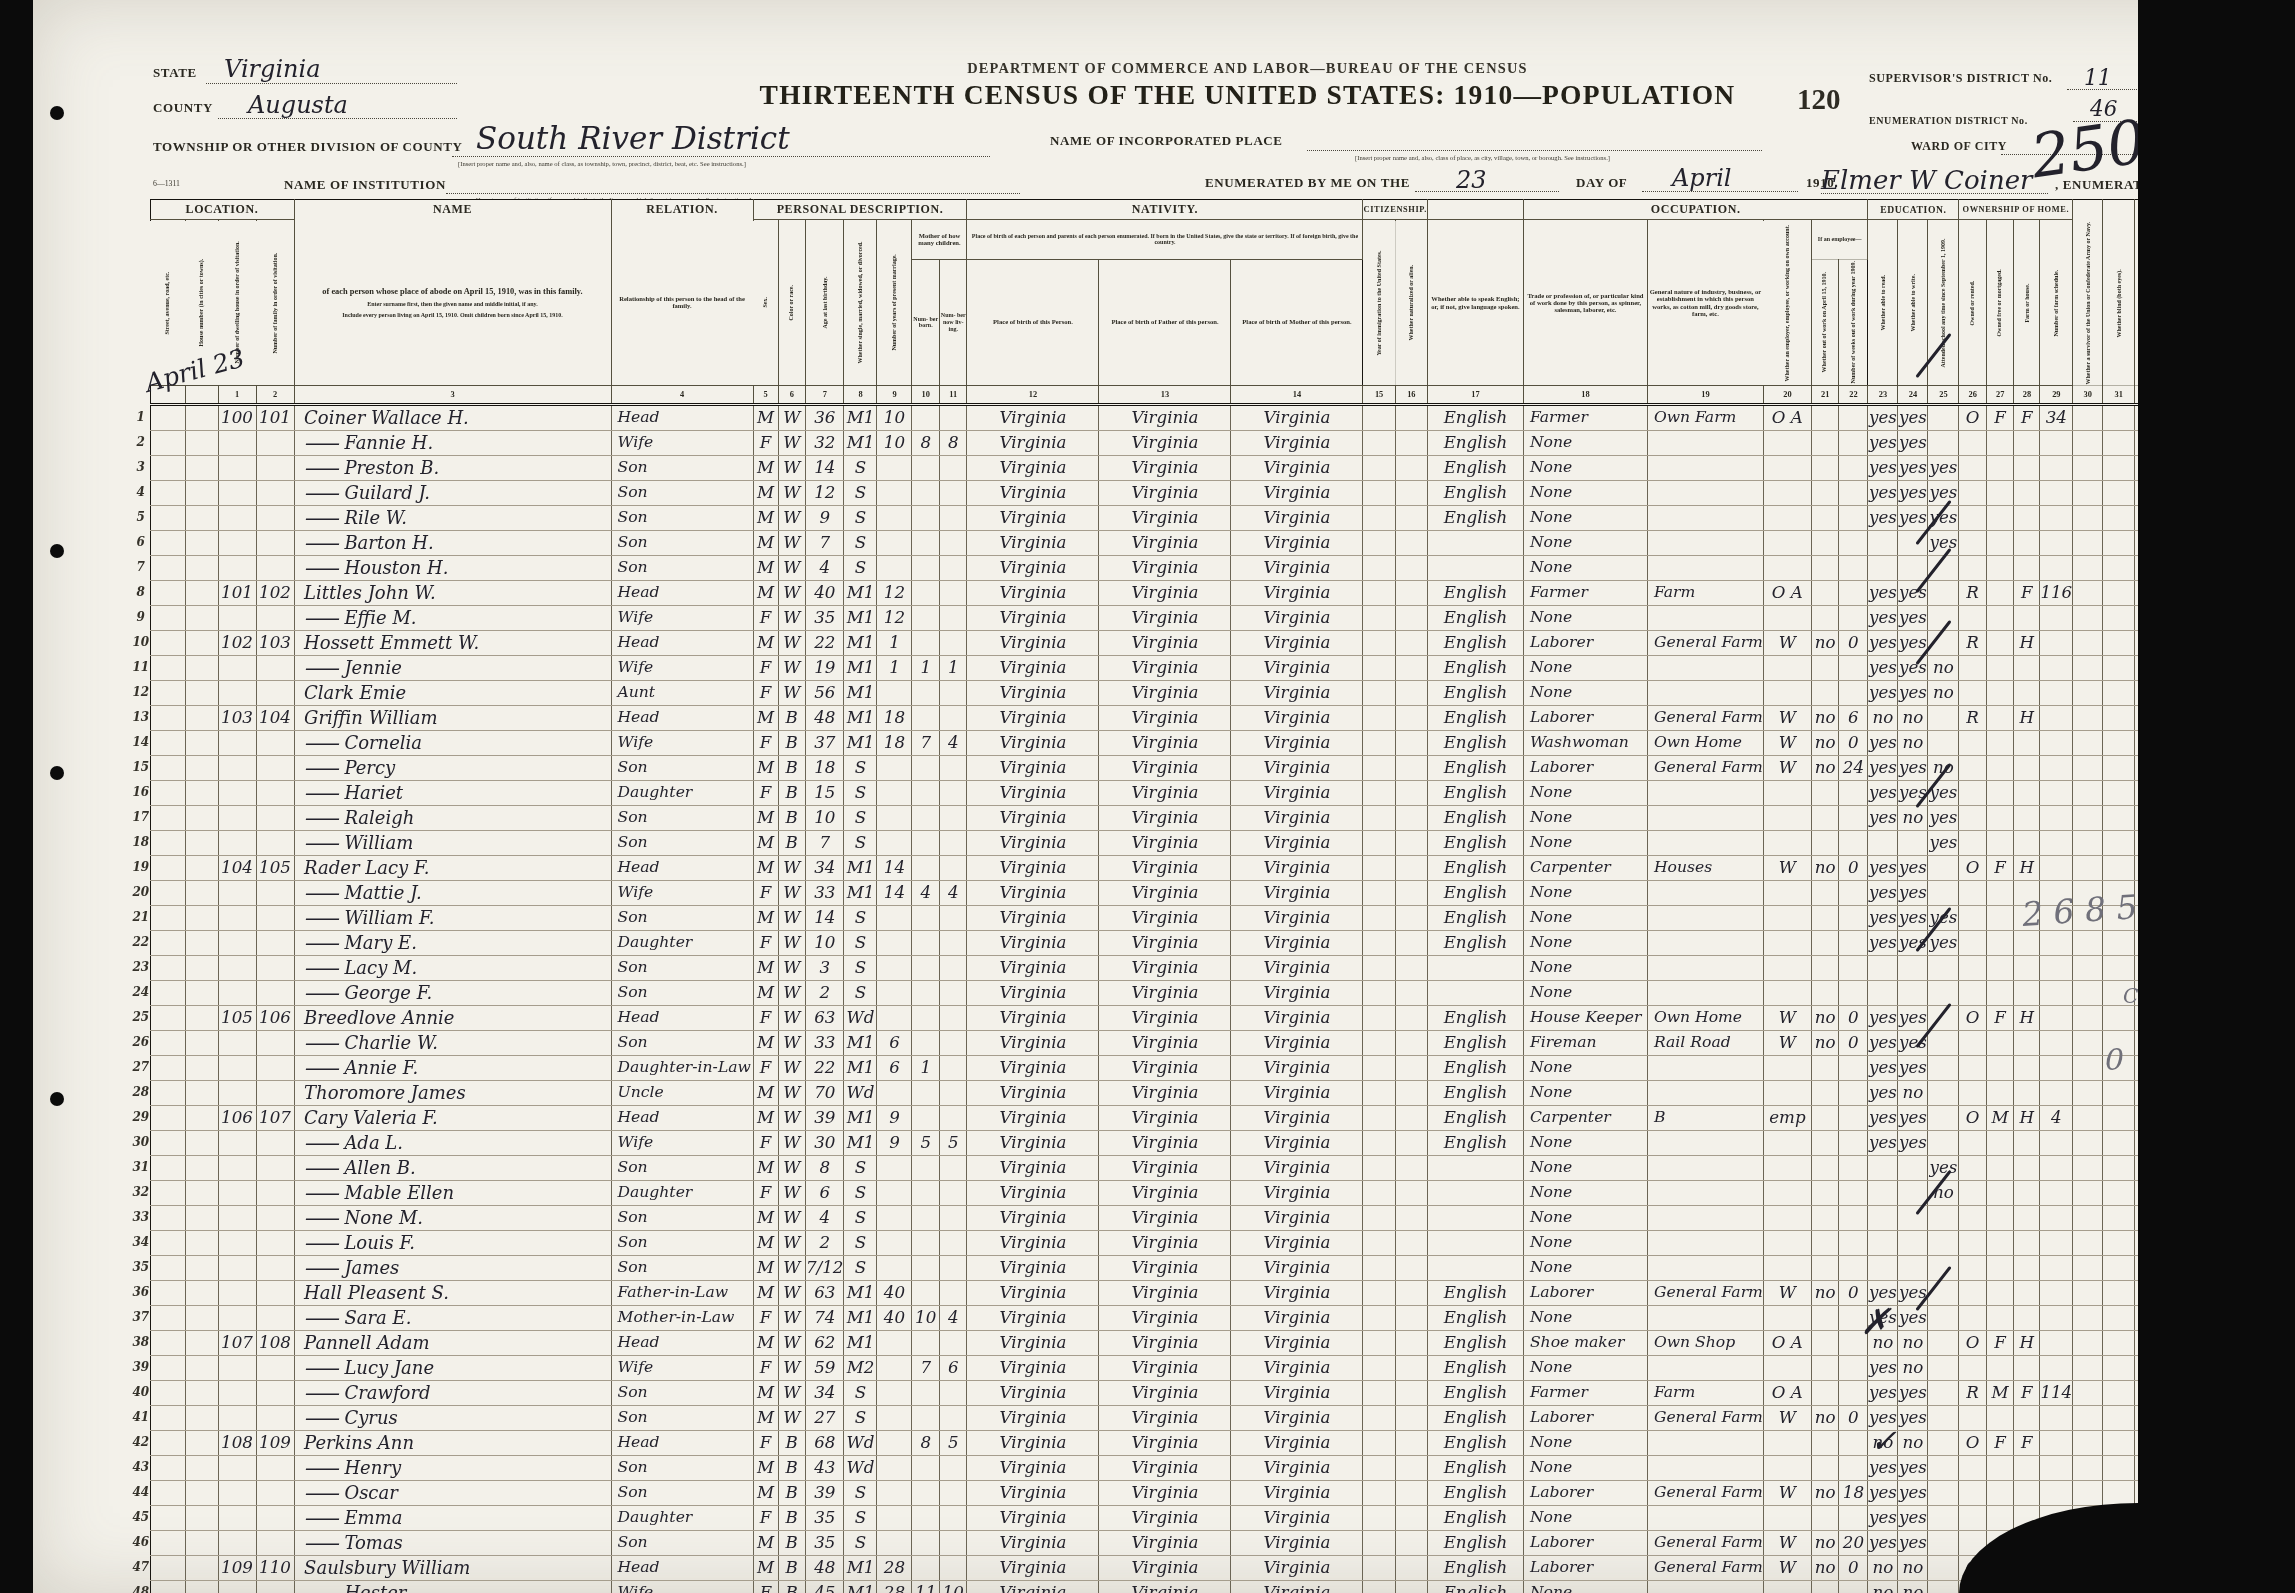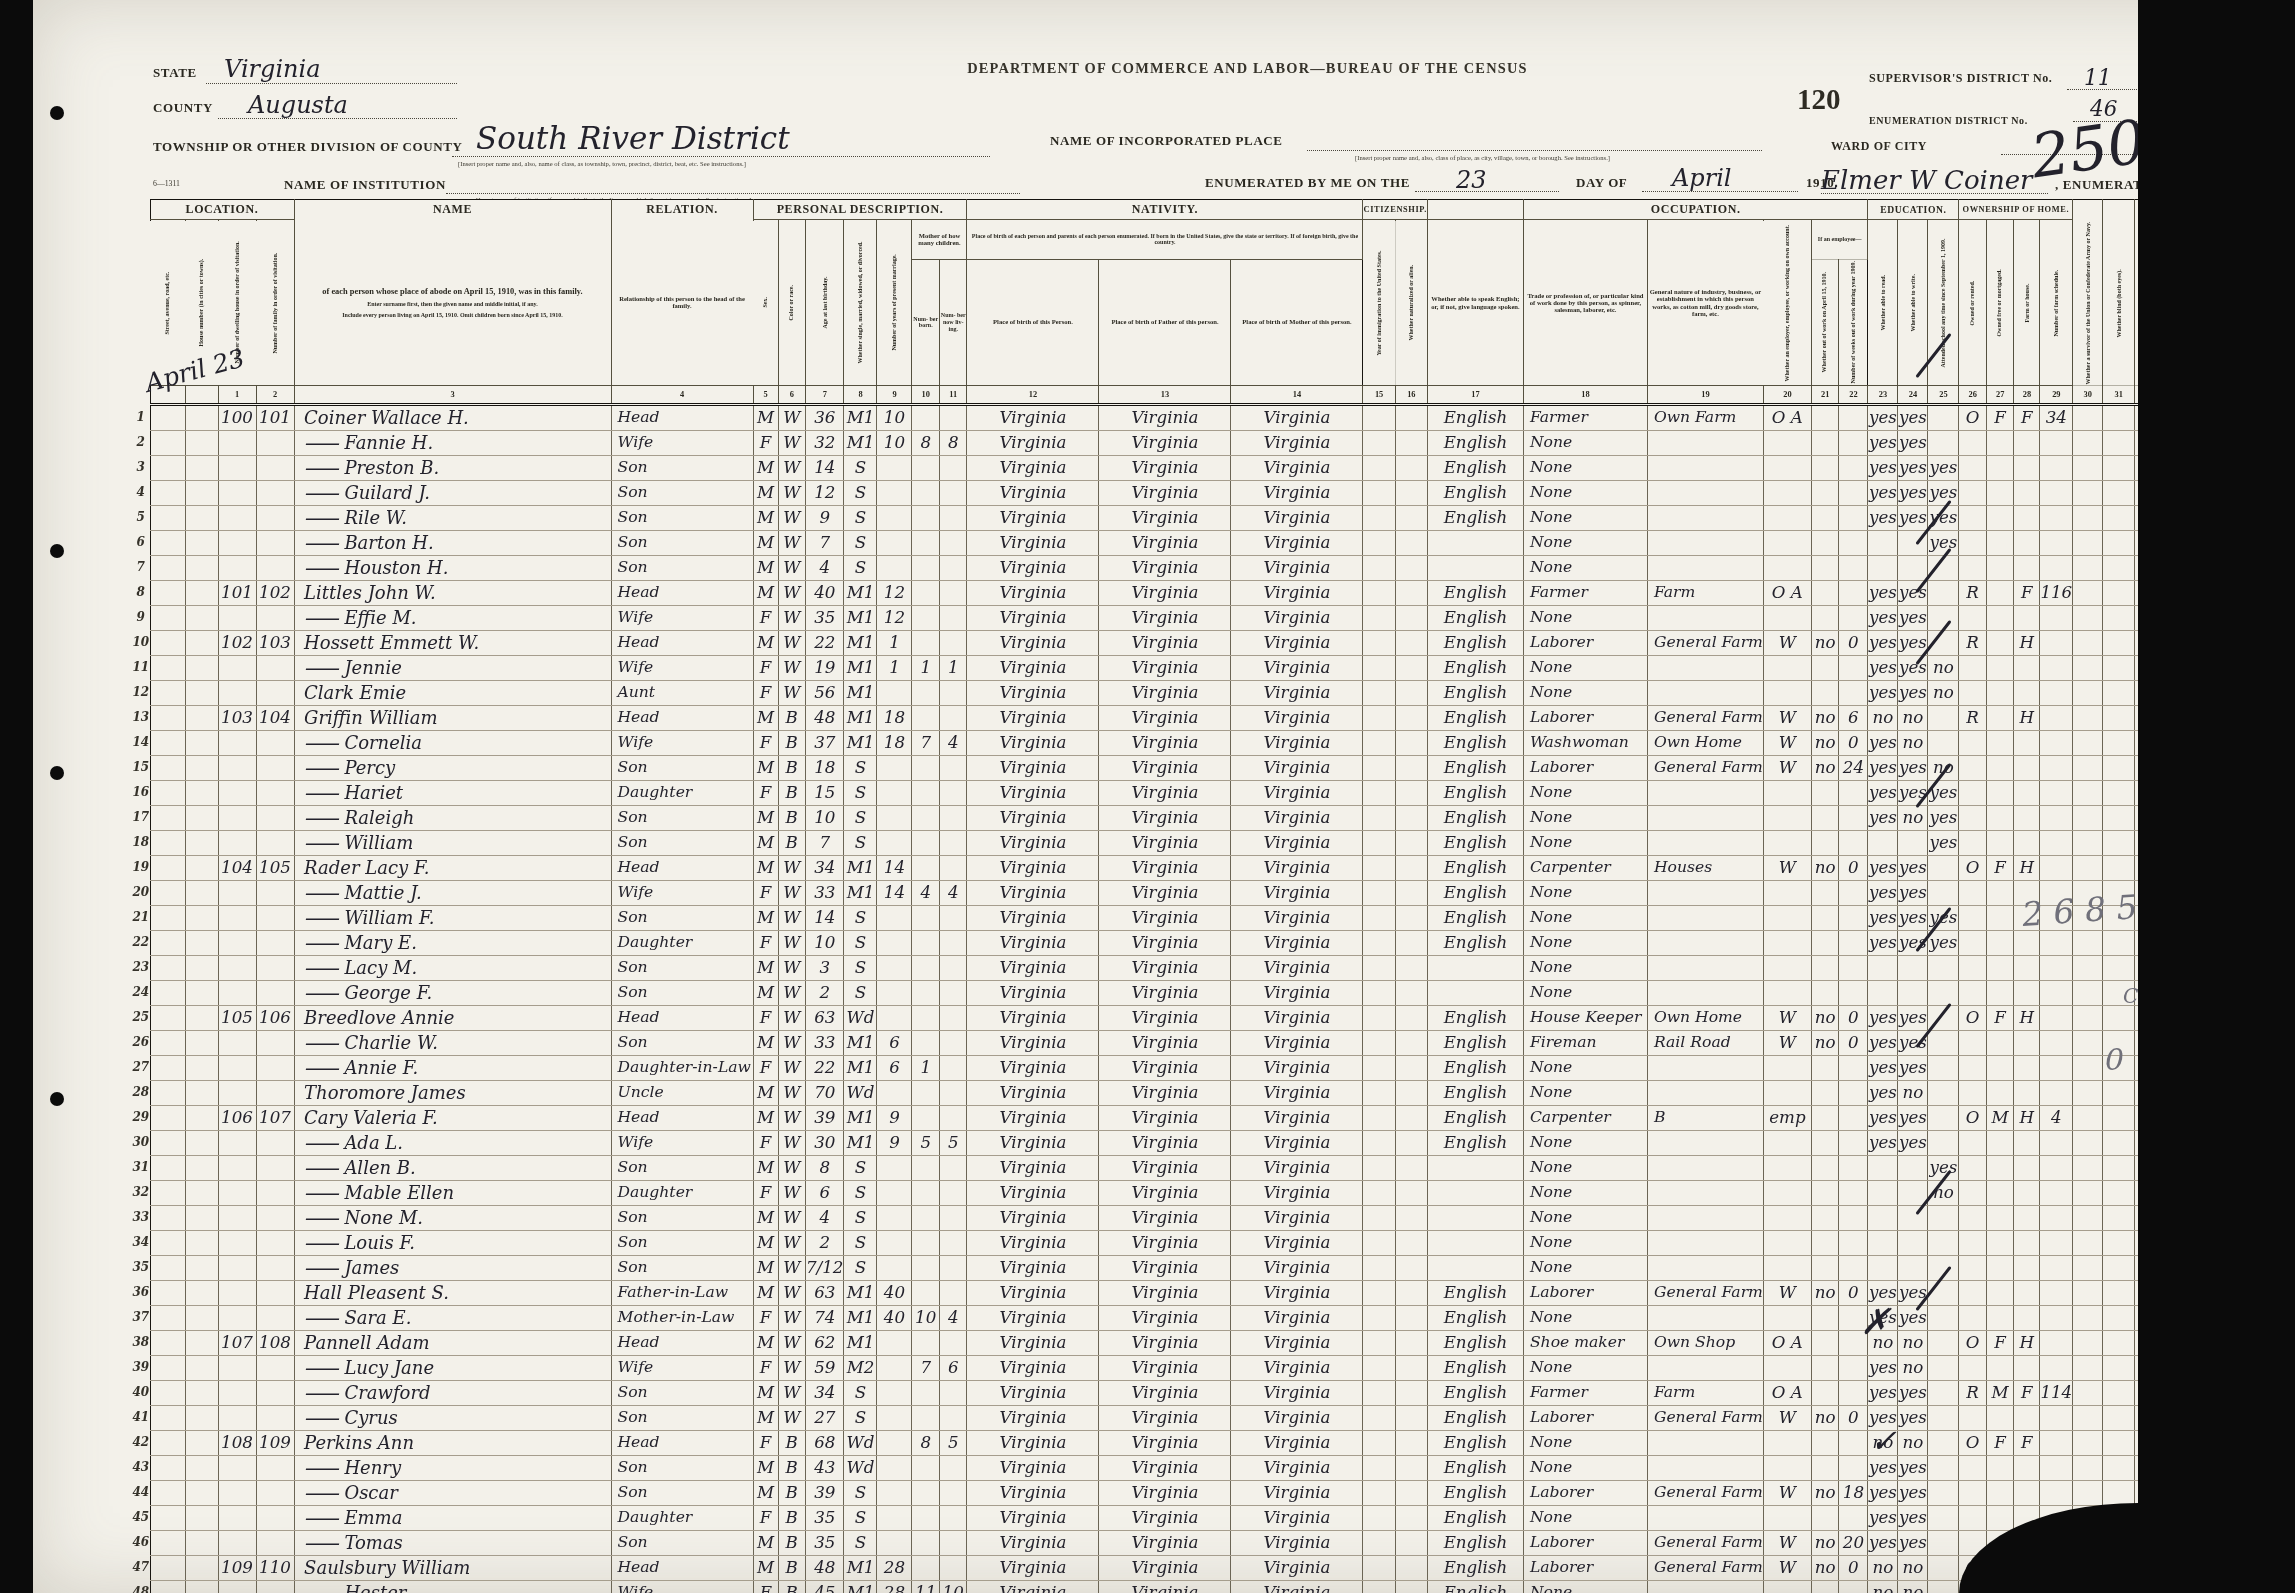"THIRTEENTH CENSUS OF THE UNITED" div.title { html: none -> <div>THIRTEENTH CENSUS OF THE UNITED STATES: 1910—POPULATION</div> }
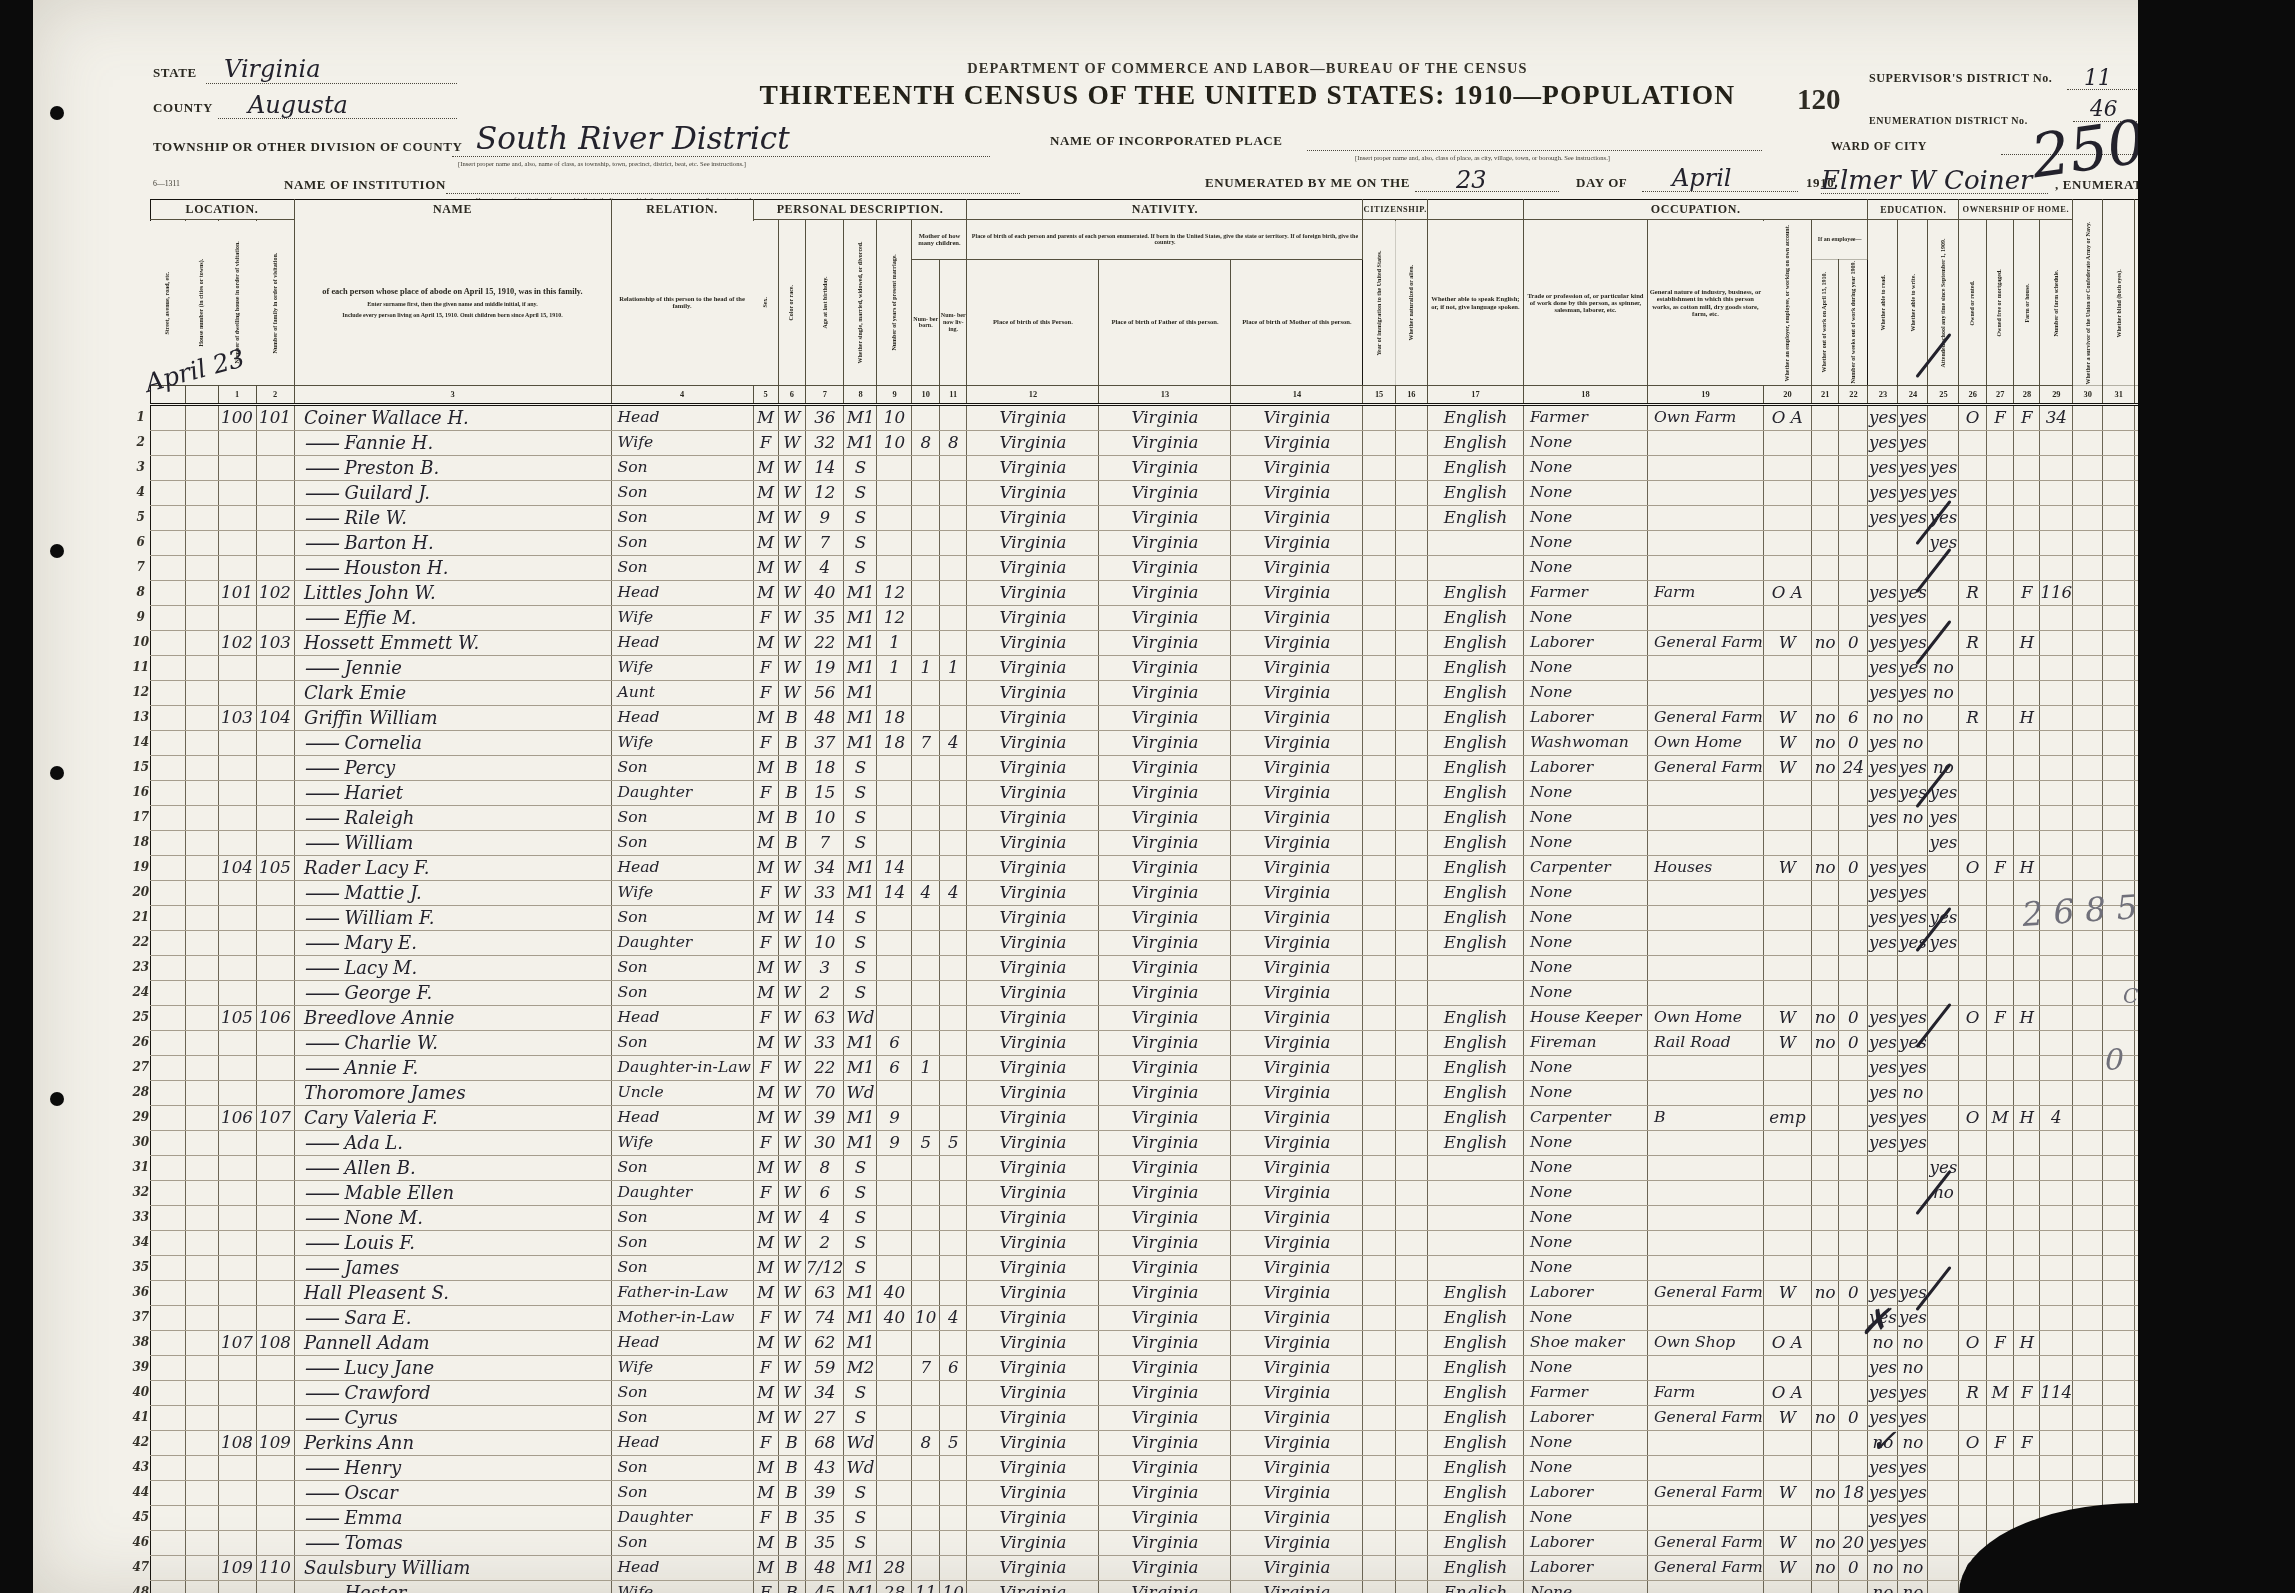"WARD OF CITY" div.hlabel { left: 1798px -> 1878px }
